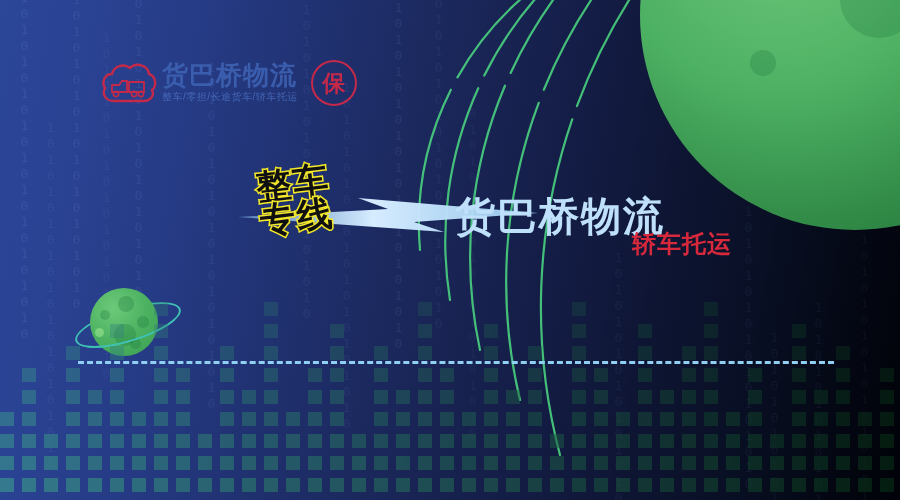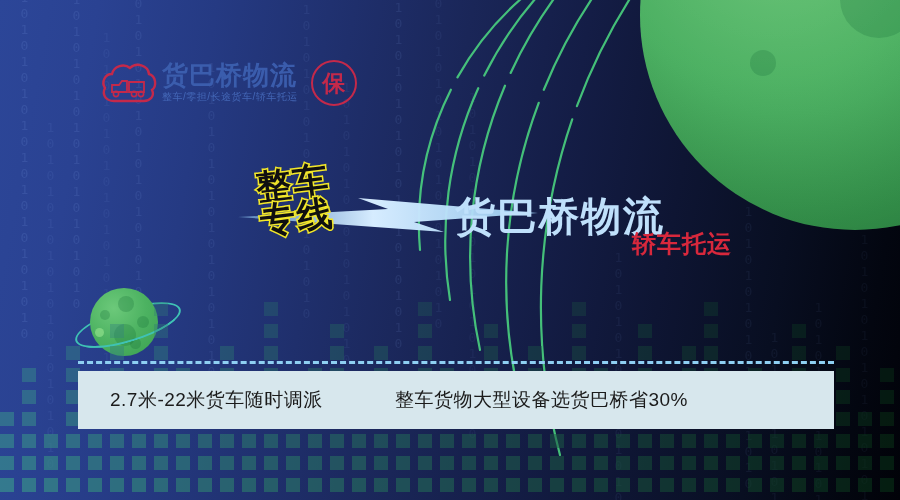"2.7米-22米货车随时调派" div.banner { html: <div> <div>2.7米-22米货车随时调派</div> <div>整车货物大型设备选货巴桥省30%</div> </div> -> none }
